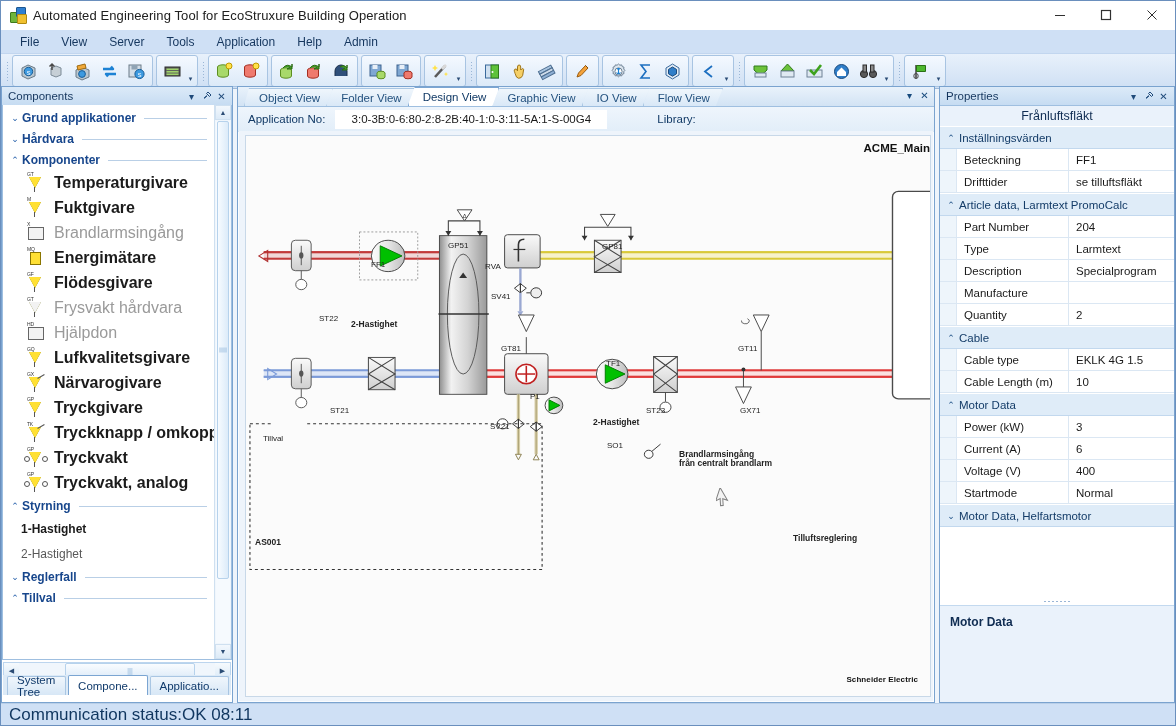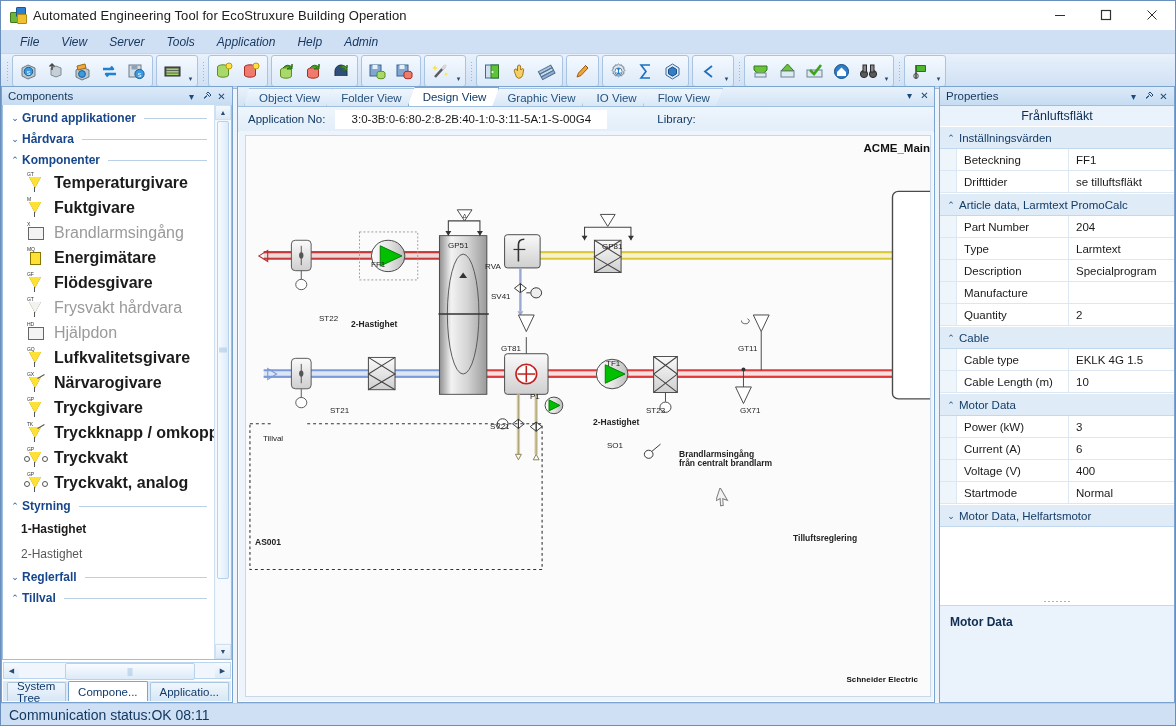"File" .menuitem { font-style: italic -> none }
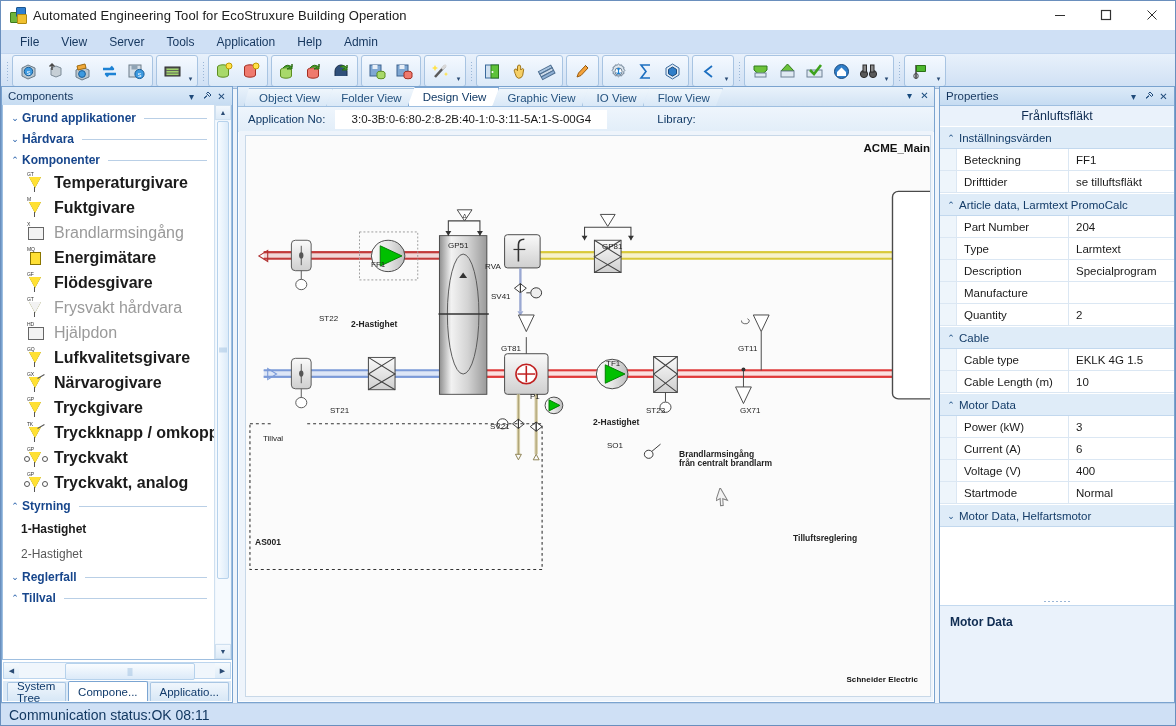"System Tree" .btabs { bottom: 1px -> 7px }
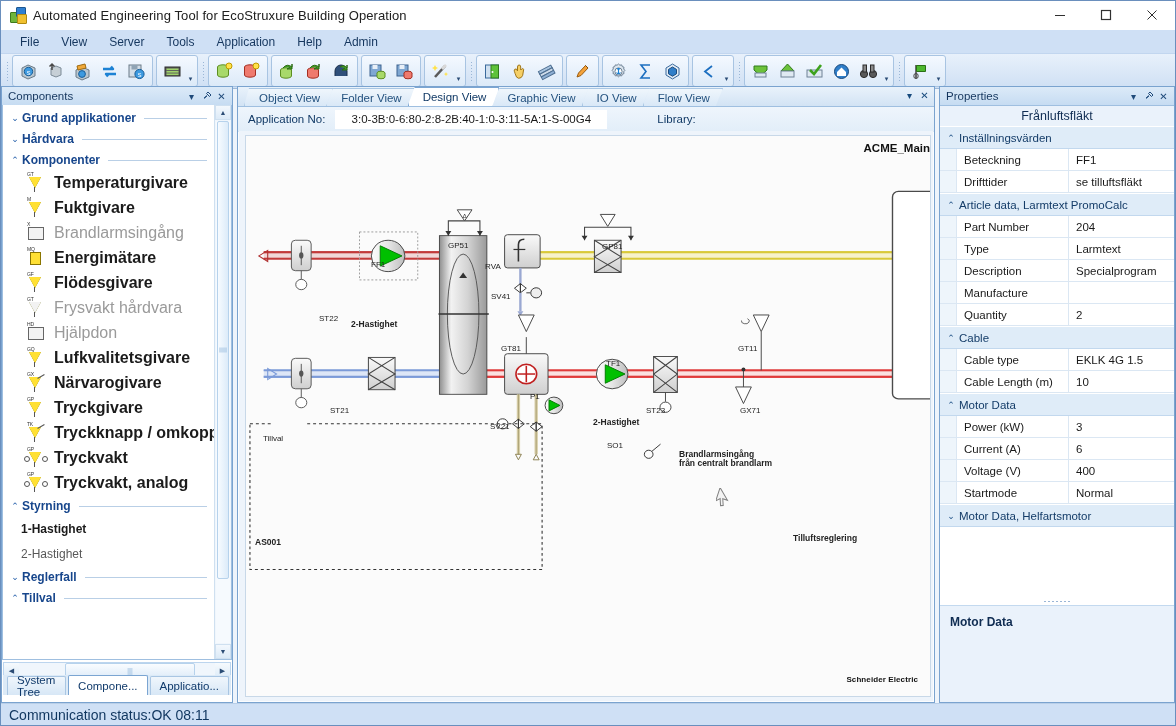"Communication status:OK 08:11" .statusbar { font-size: 14px -> 17px }
